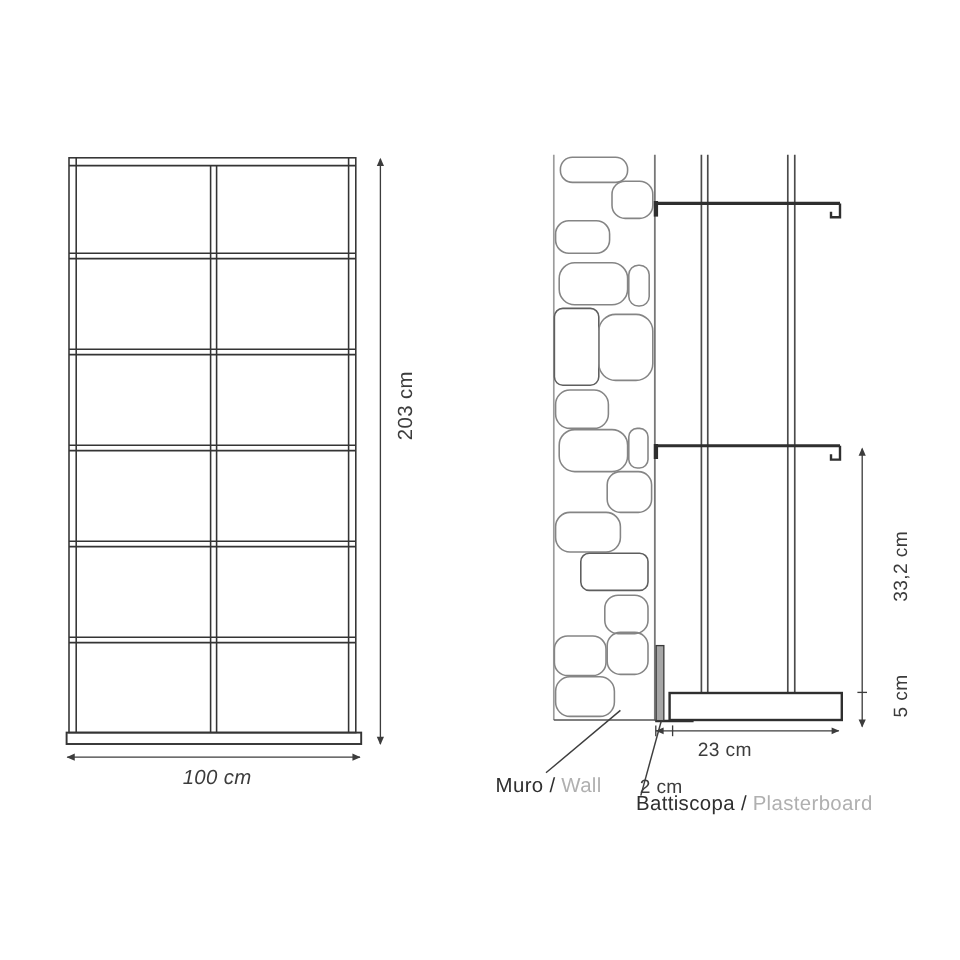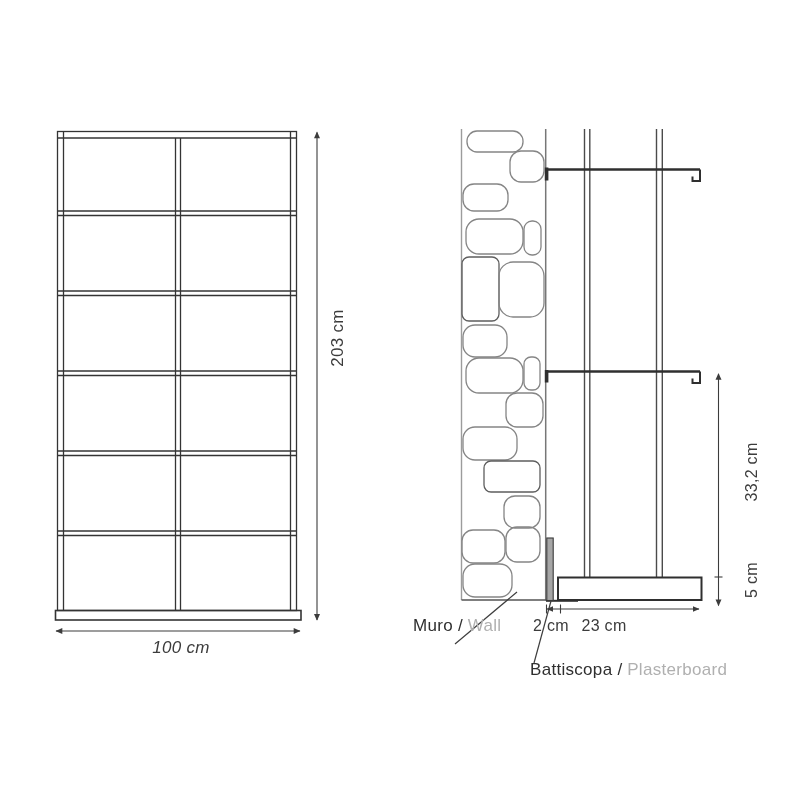"Muro / Wall" div.txt { top: 616px -> 645px }
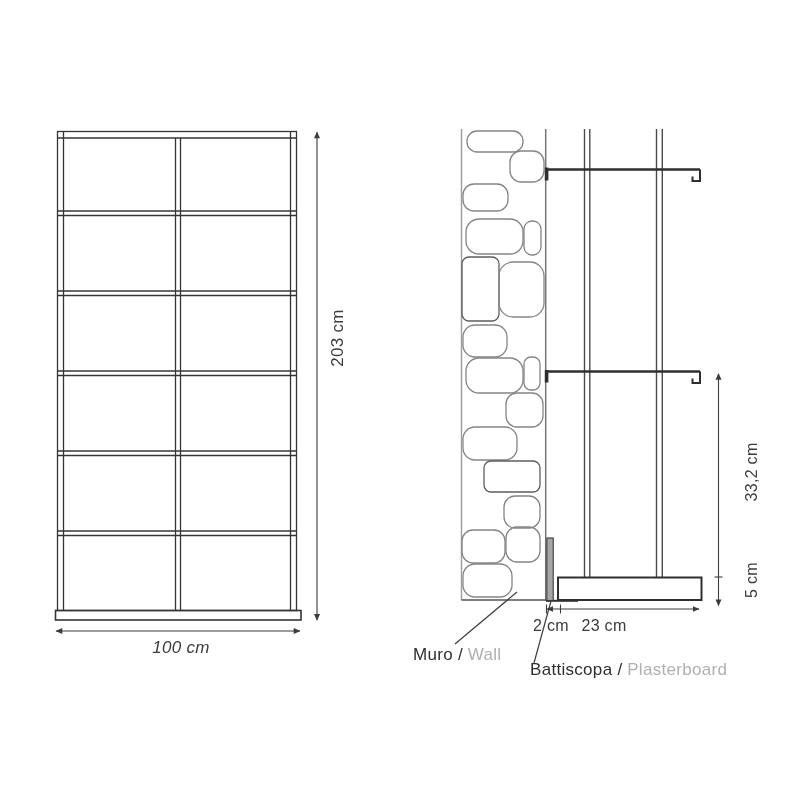"2 cm" div.txt { top: 626px -> 657px }
